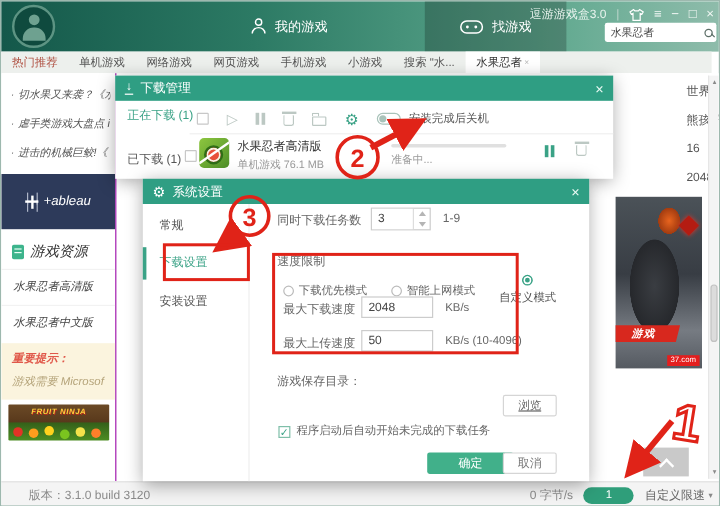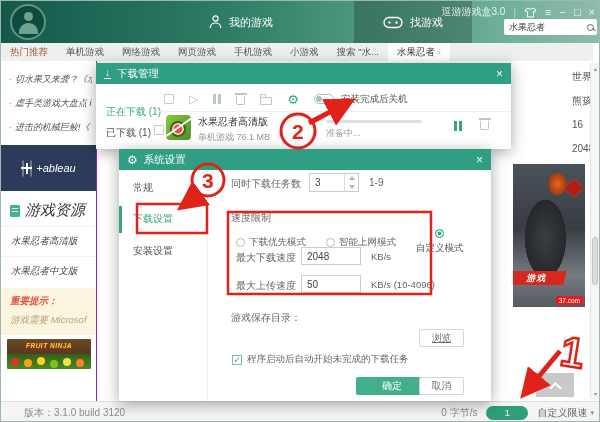"正在下载 (1)" span.dl-tab { top: 42px -> 26px }
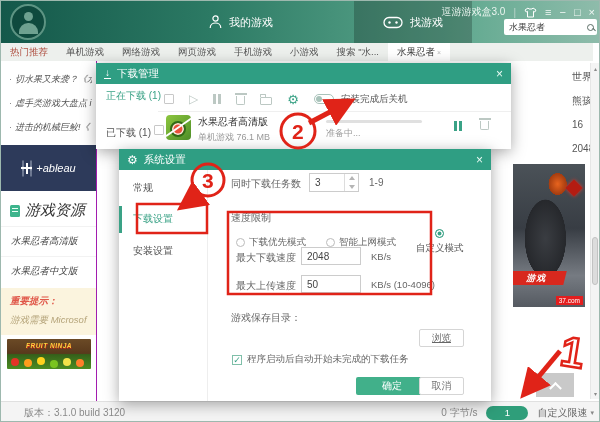"游戏资源" .side-head { font-size: 15px -> 12px }
